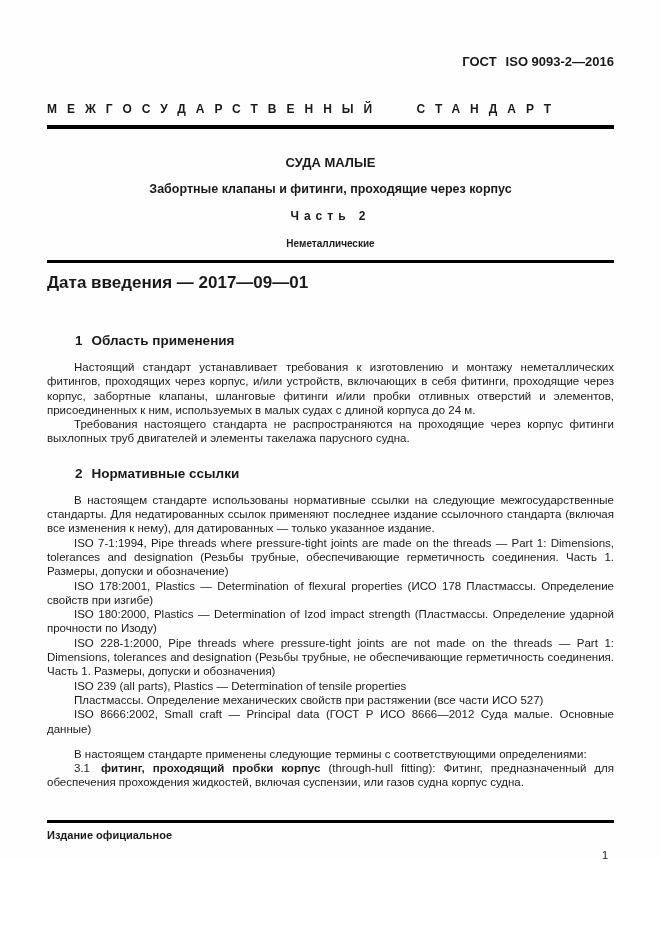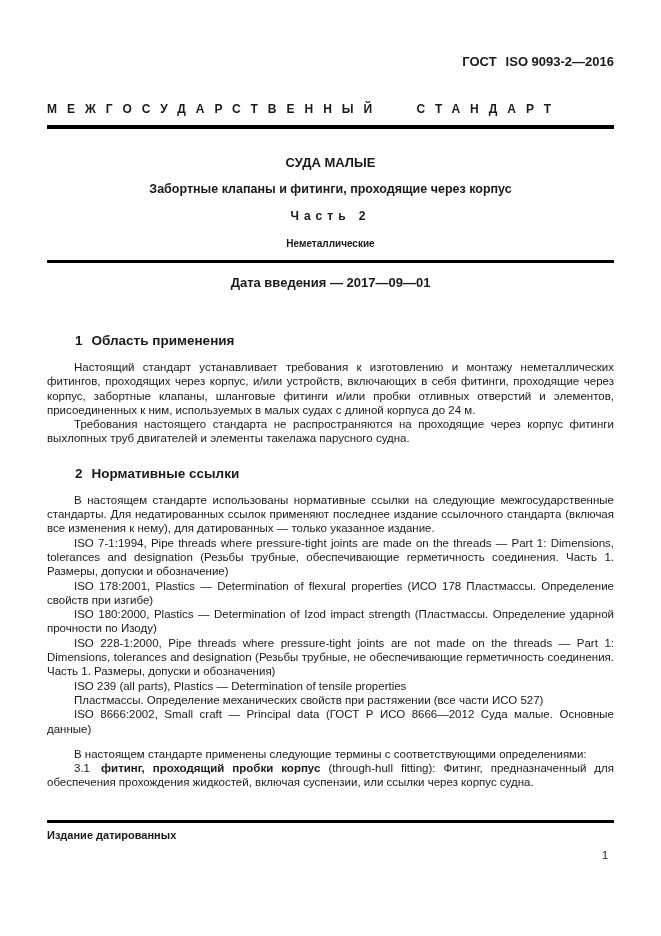"Дата введения — 2017—09—01" .effective-date { font-size: 13px -> 17px; text-align: center -> left }
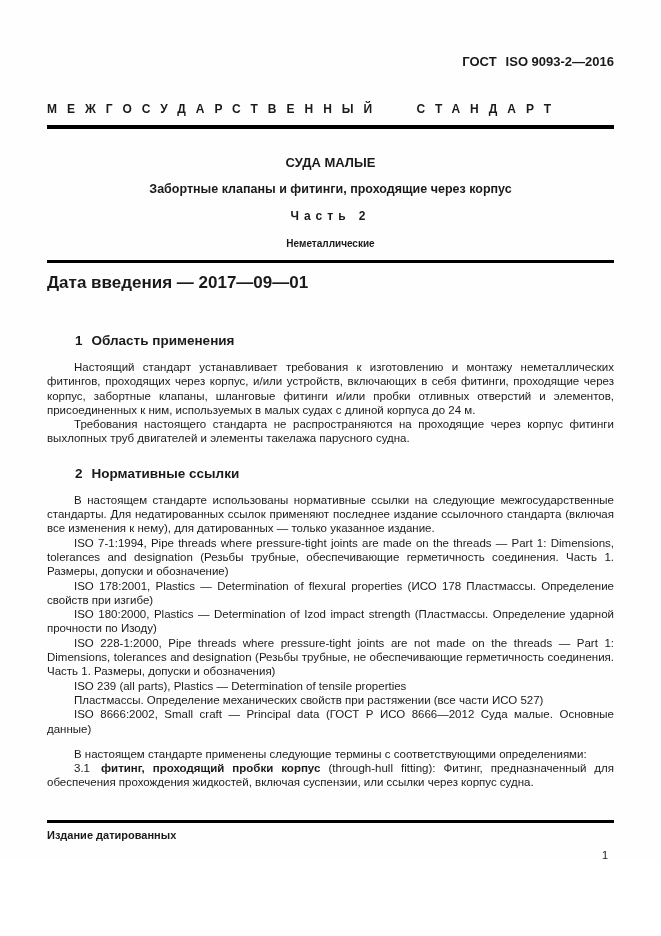"(through-hull fitting): Фитинг," span.term-rest { text: ссылки через -> газов судна }
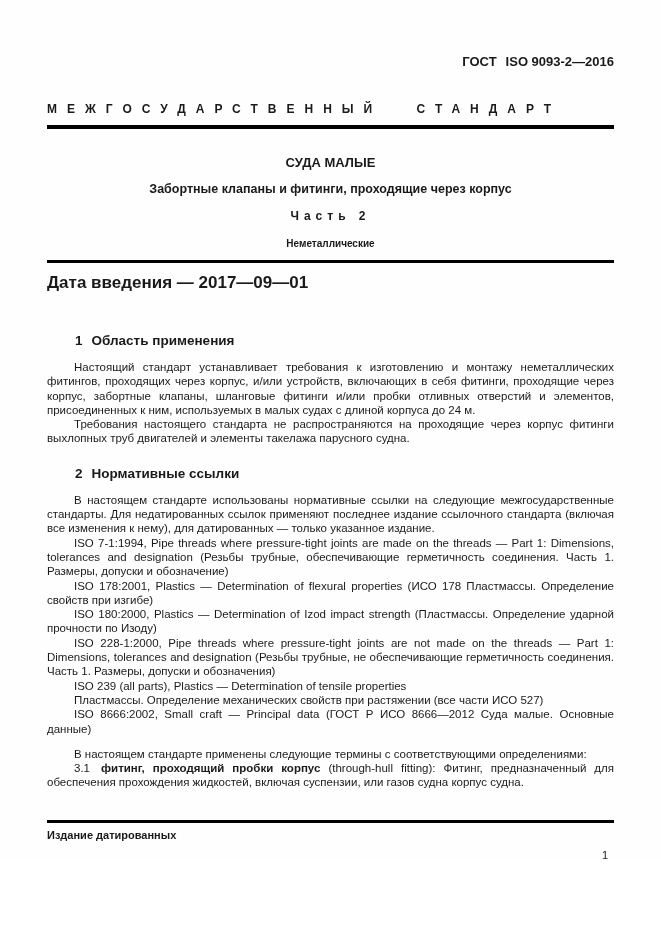"Издание датированных" div.imprint { text: датированных -> официальное }
